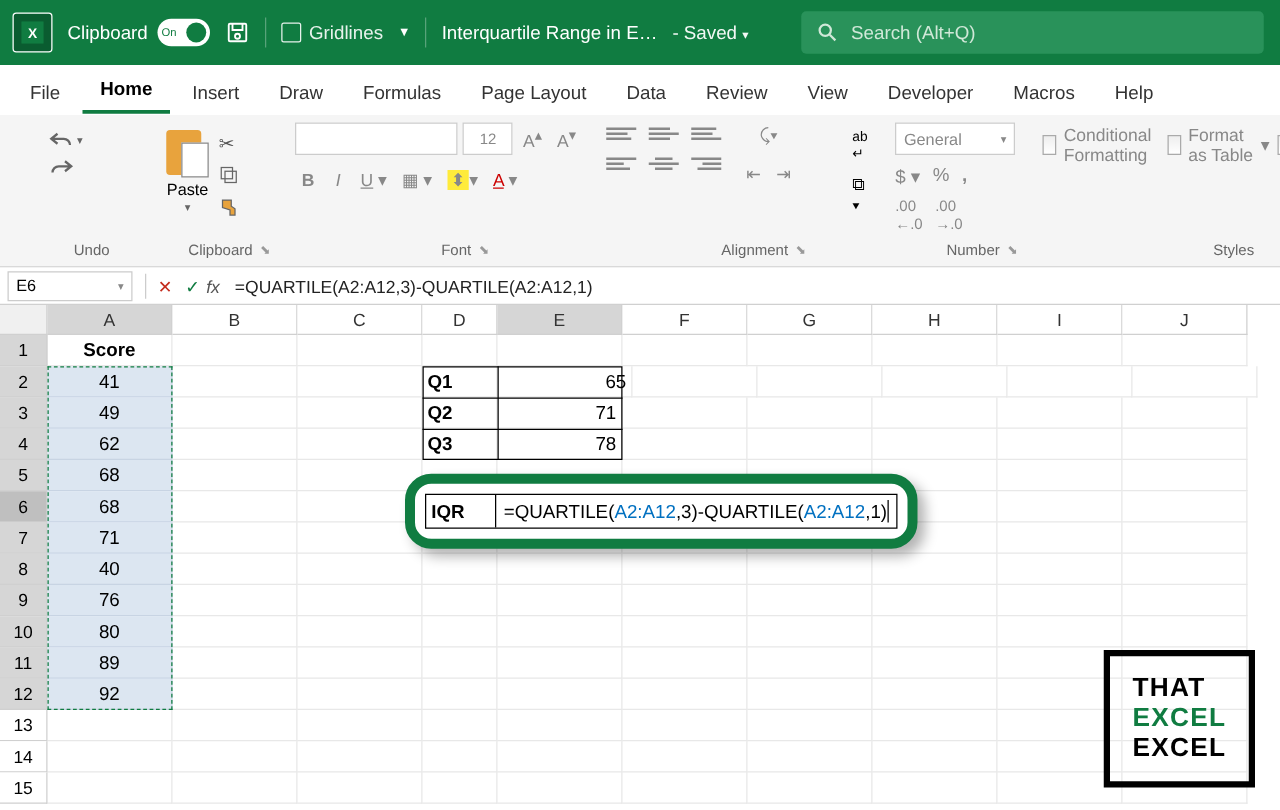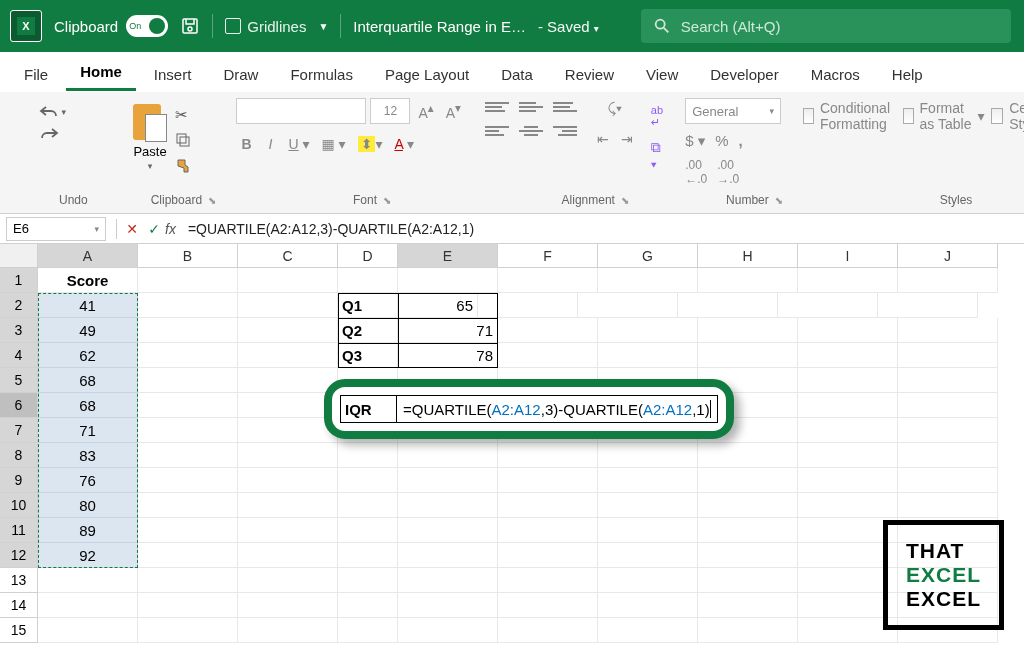"ab" .wrap-btn { color: #8b5cf6 -> #000000; margin-left: none -> 31px }
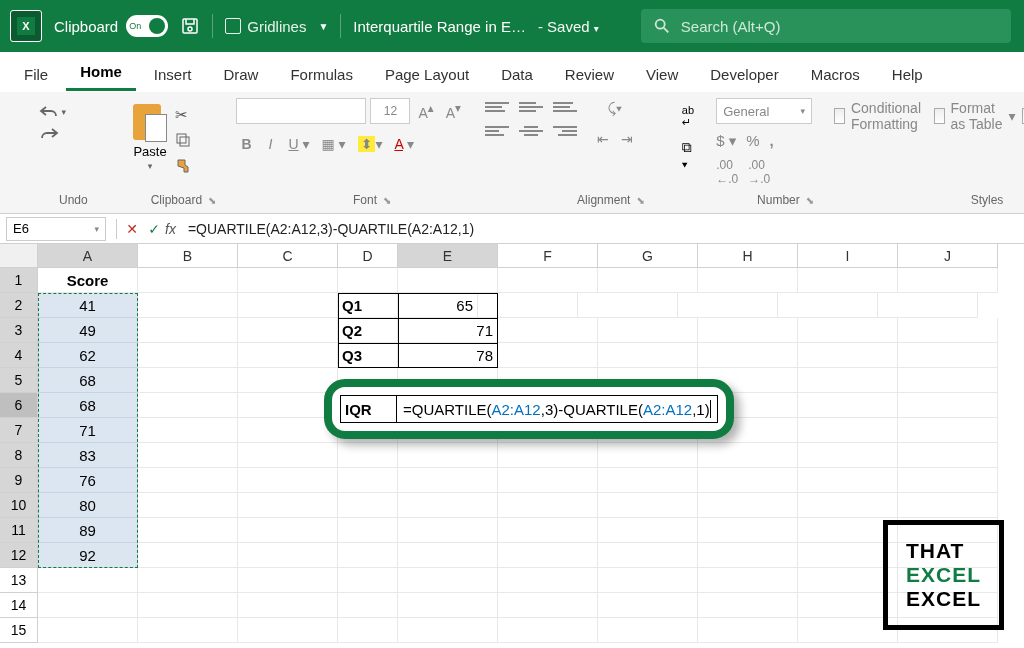"65" div.cell { width: 80px -> 108px }
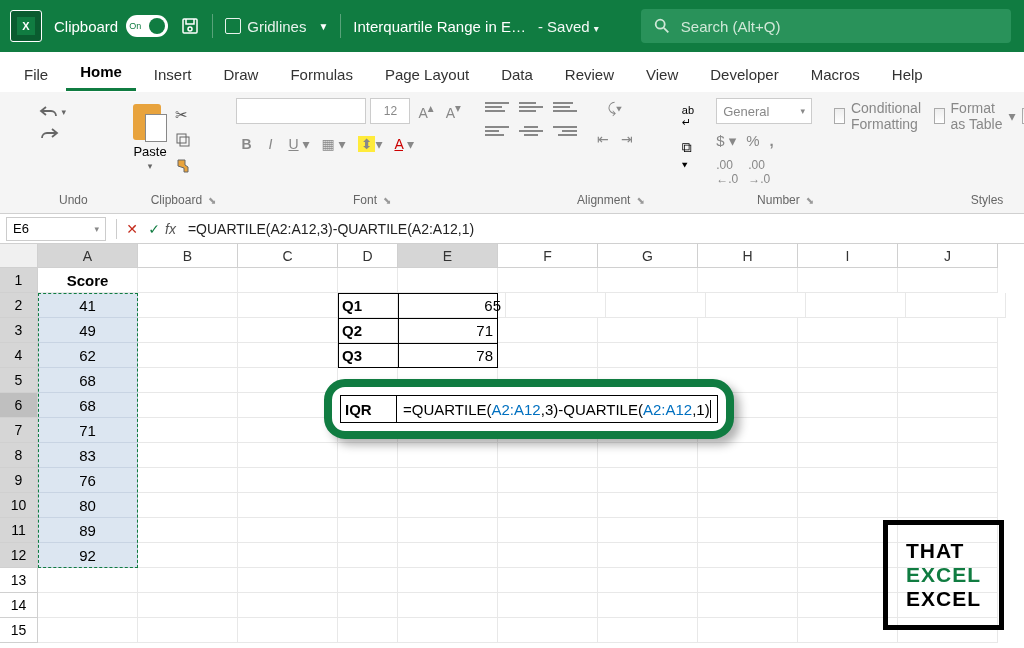"83" div.cell { text: 83 -> 40 }
